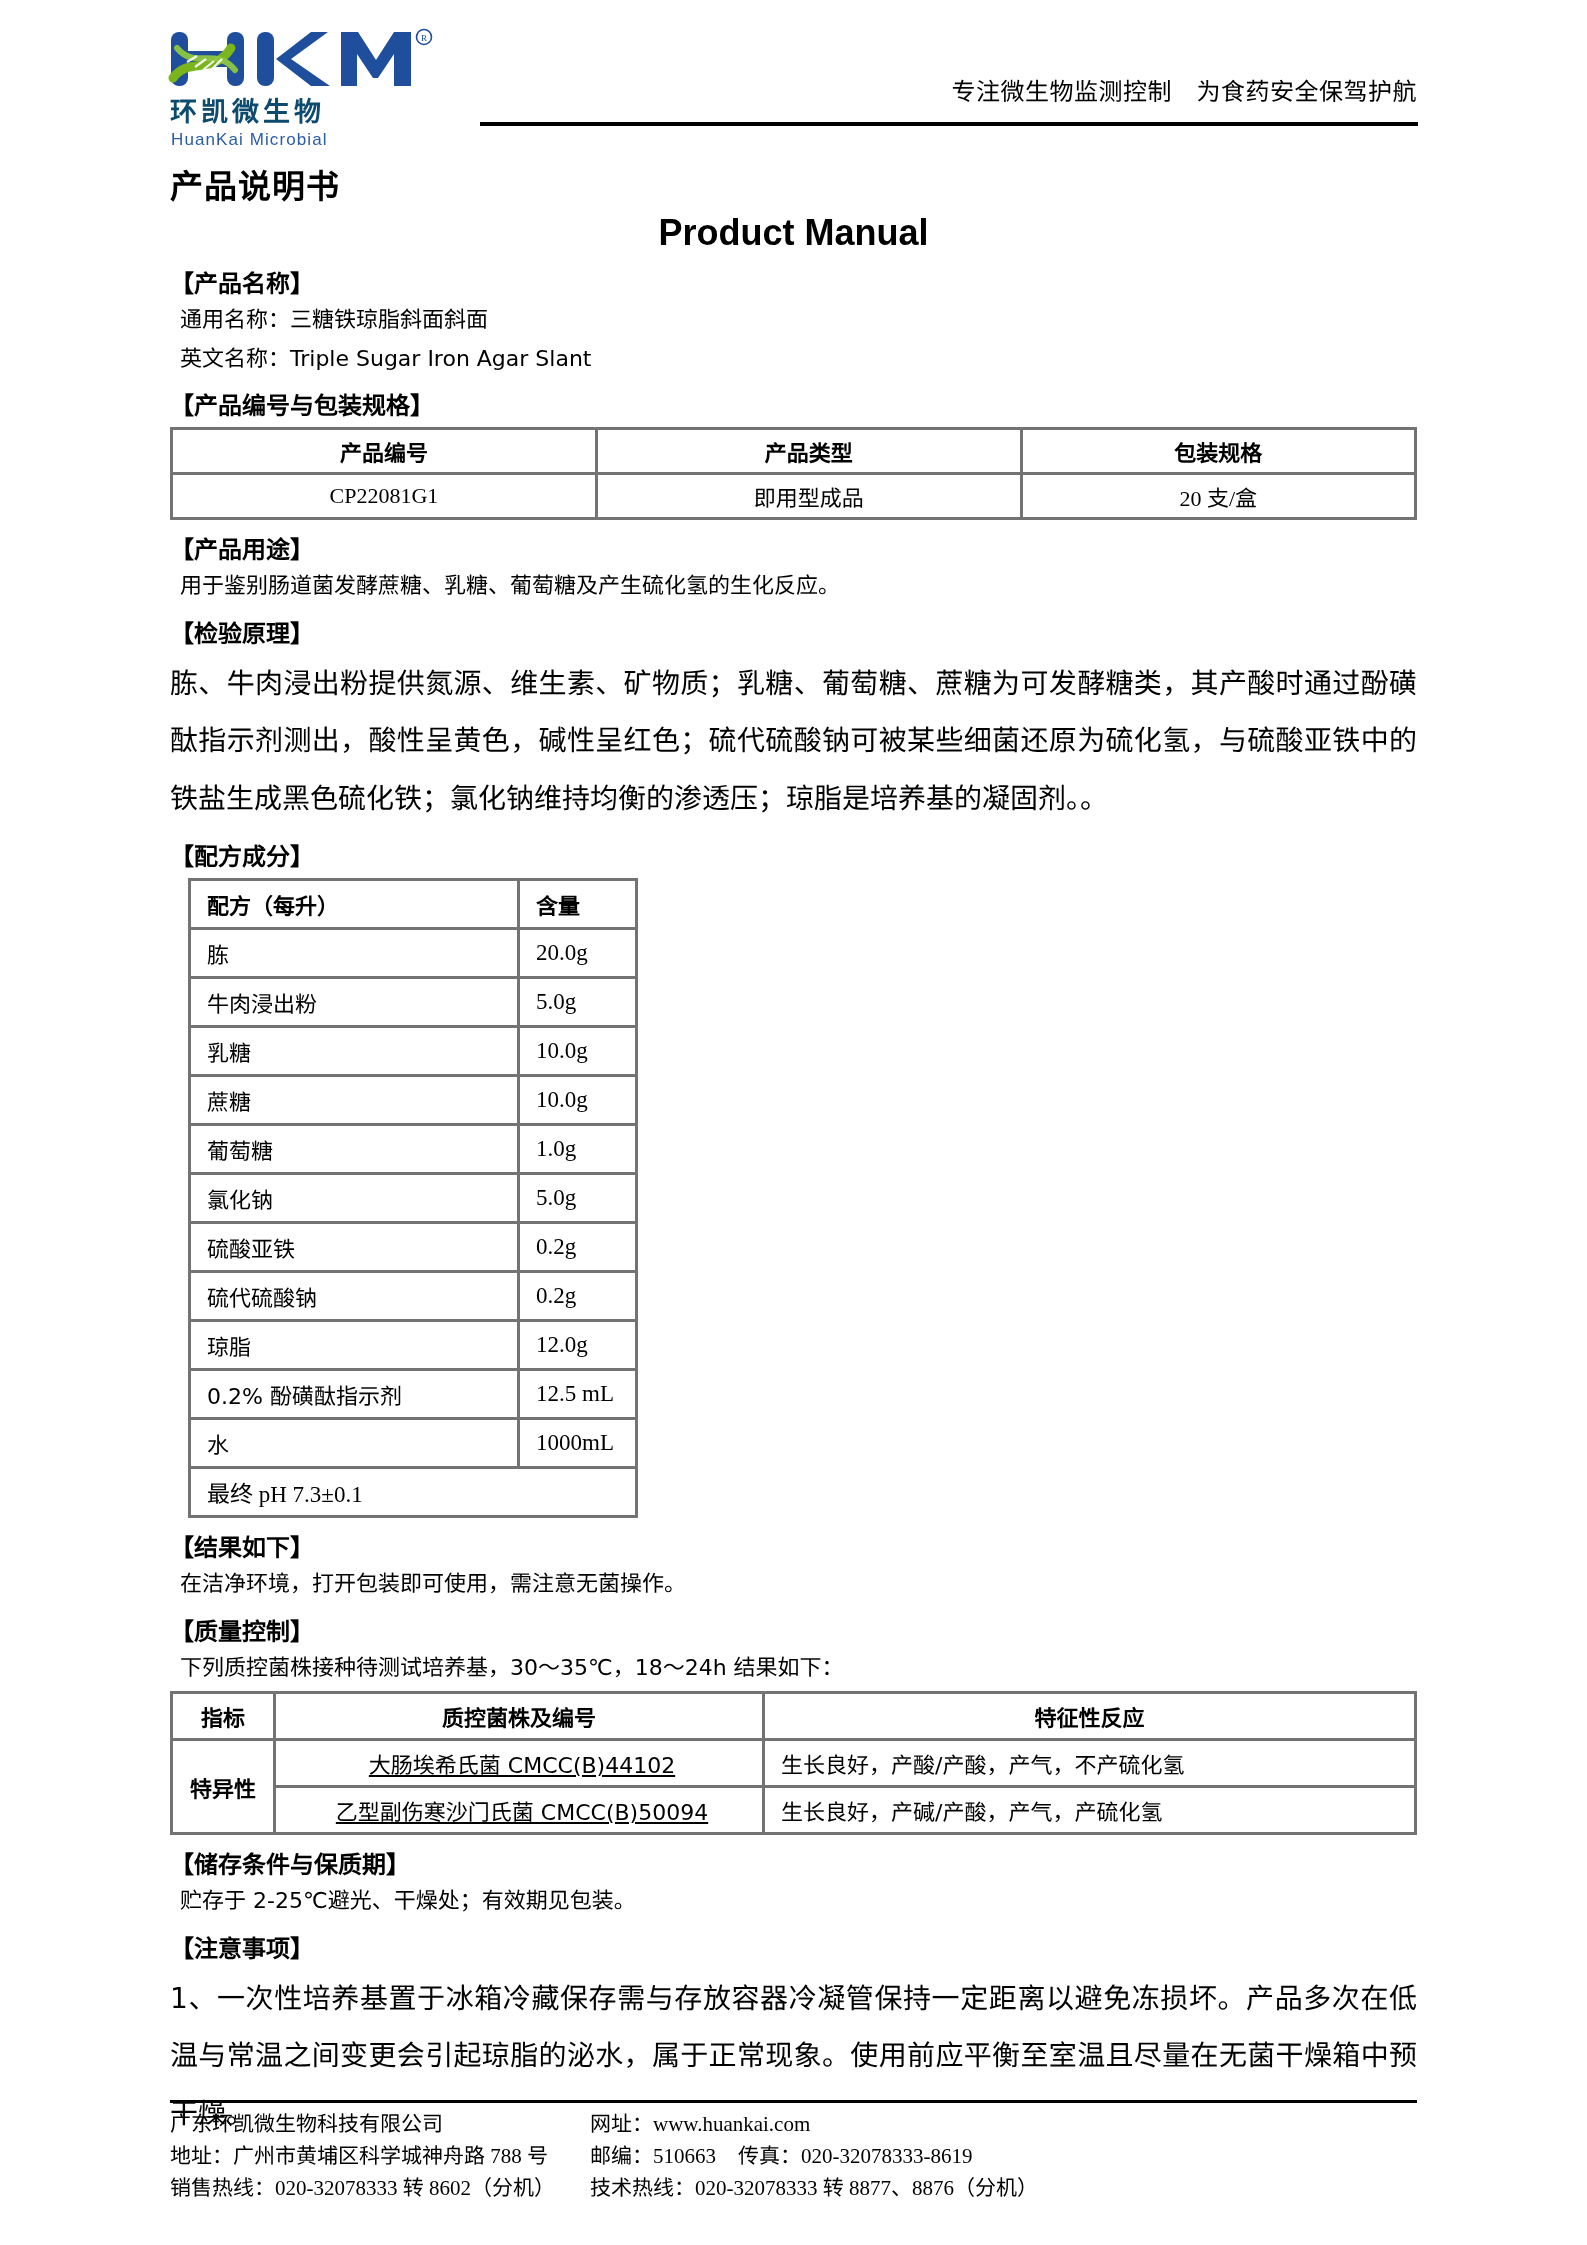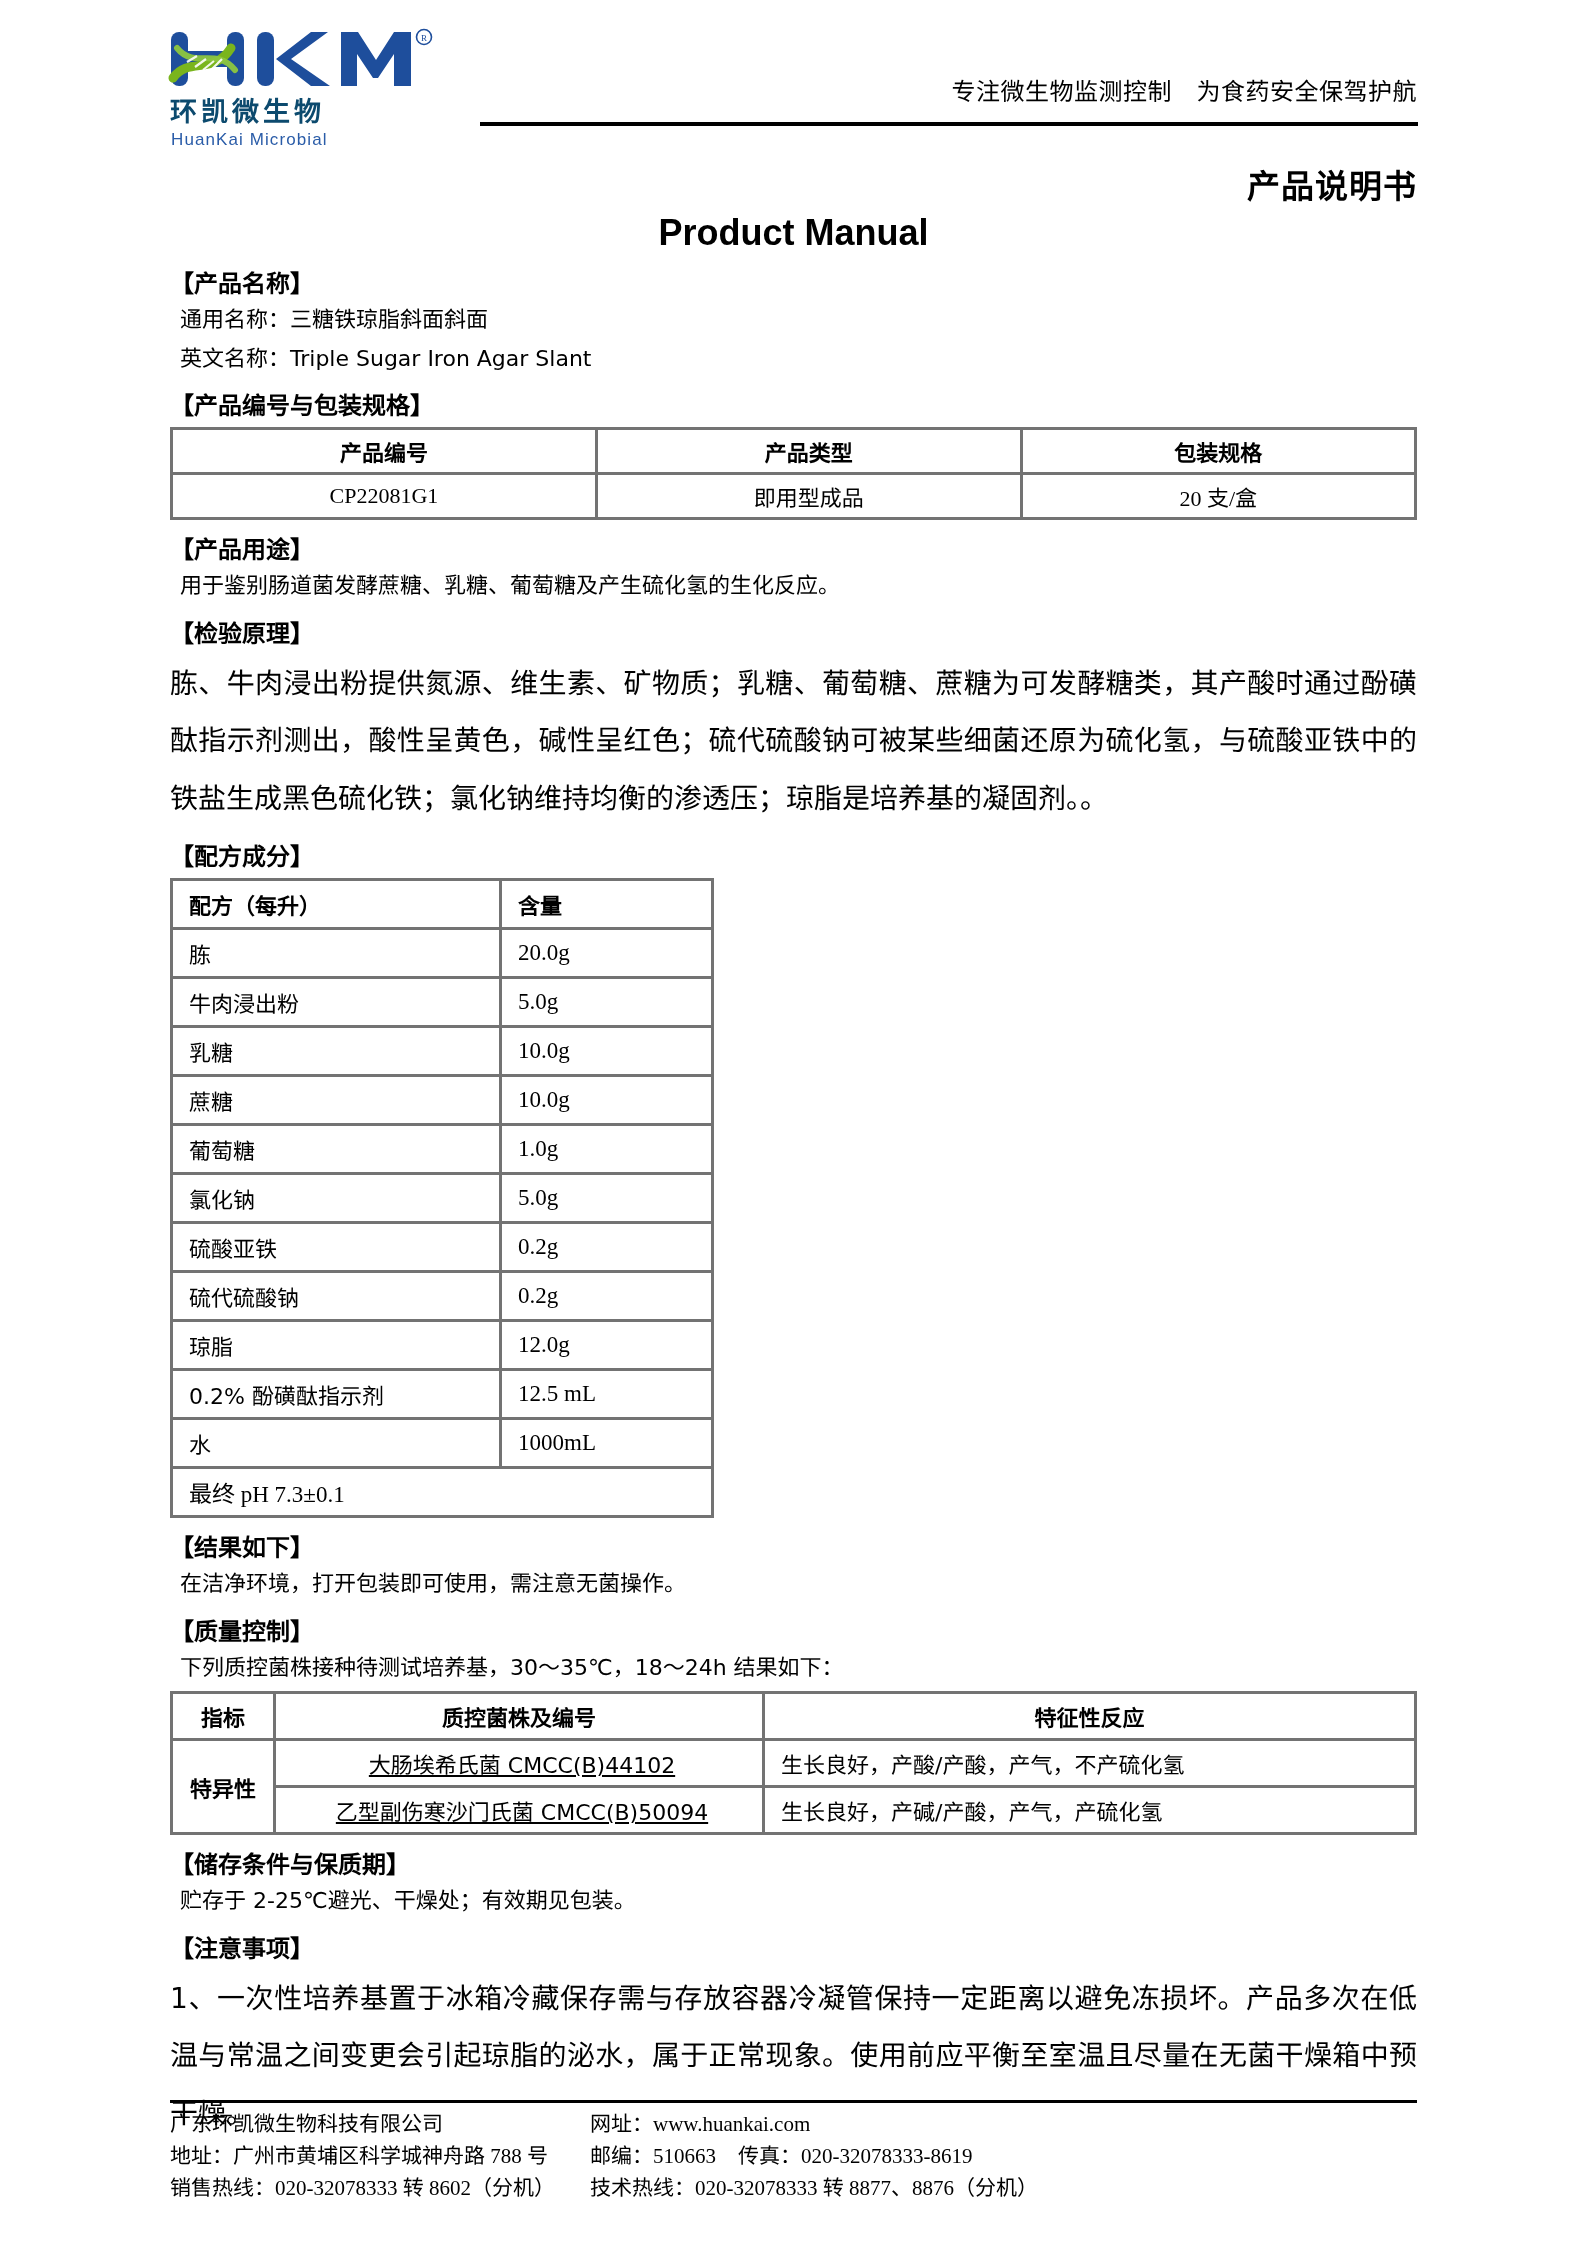"产品说明书" .doc-title-cn { text-align: right -> left }
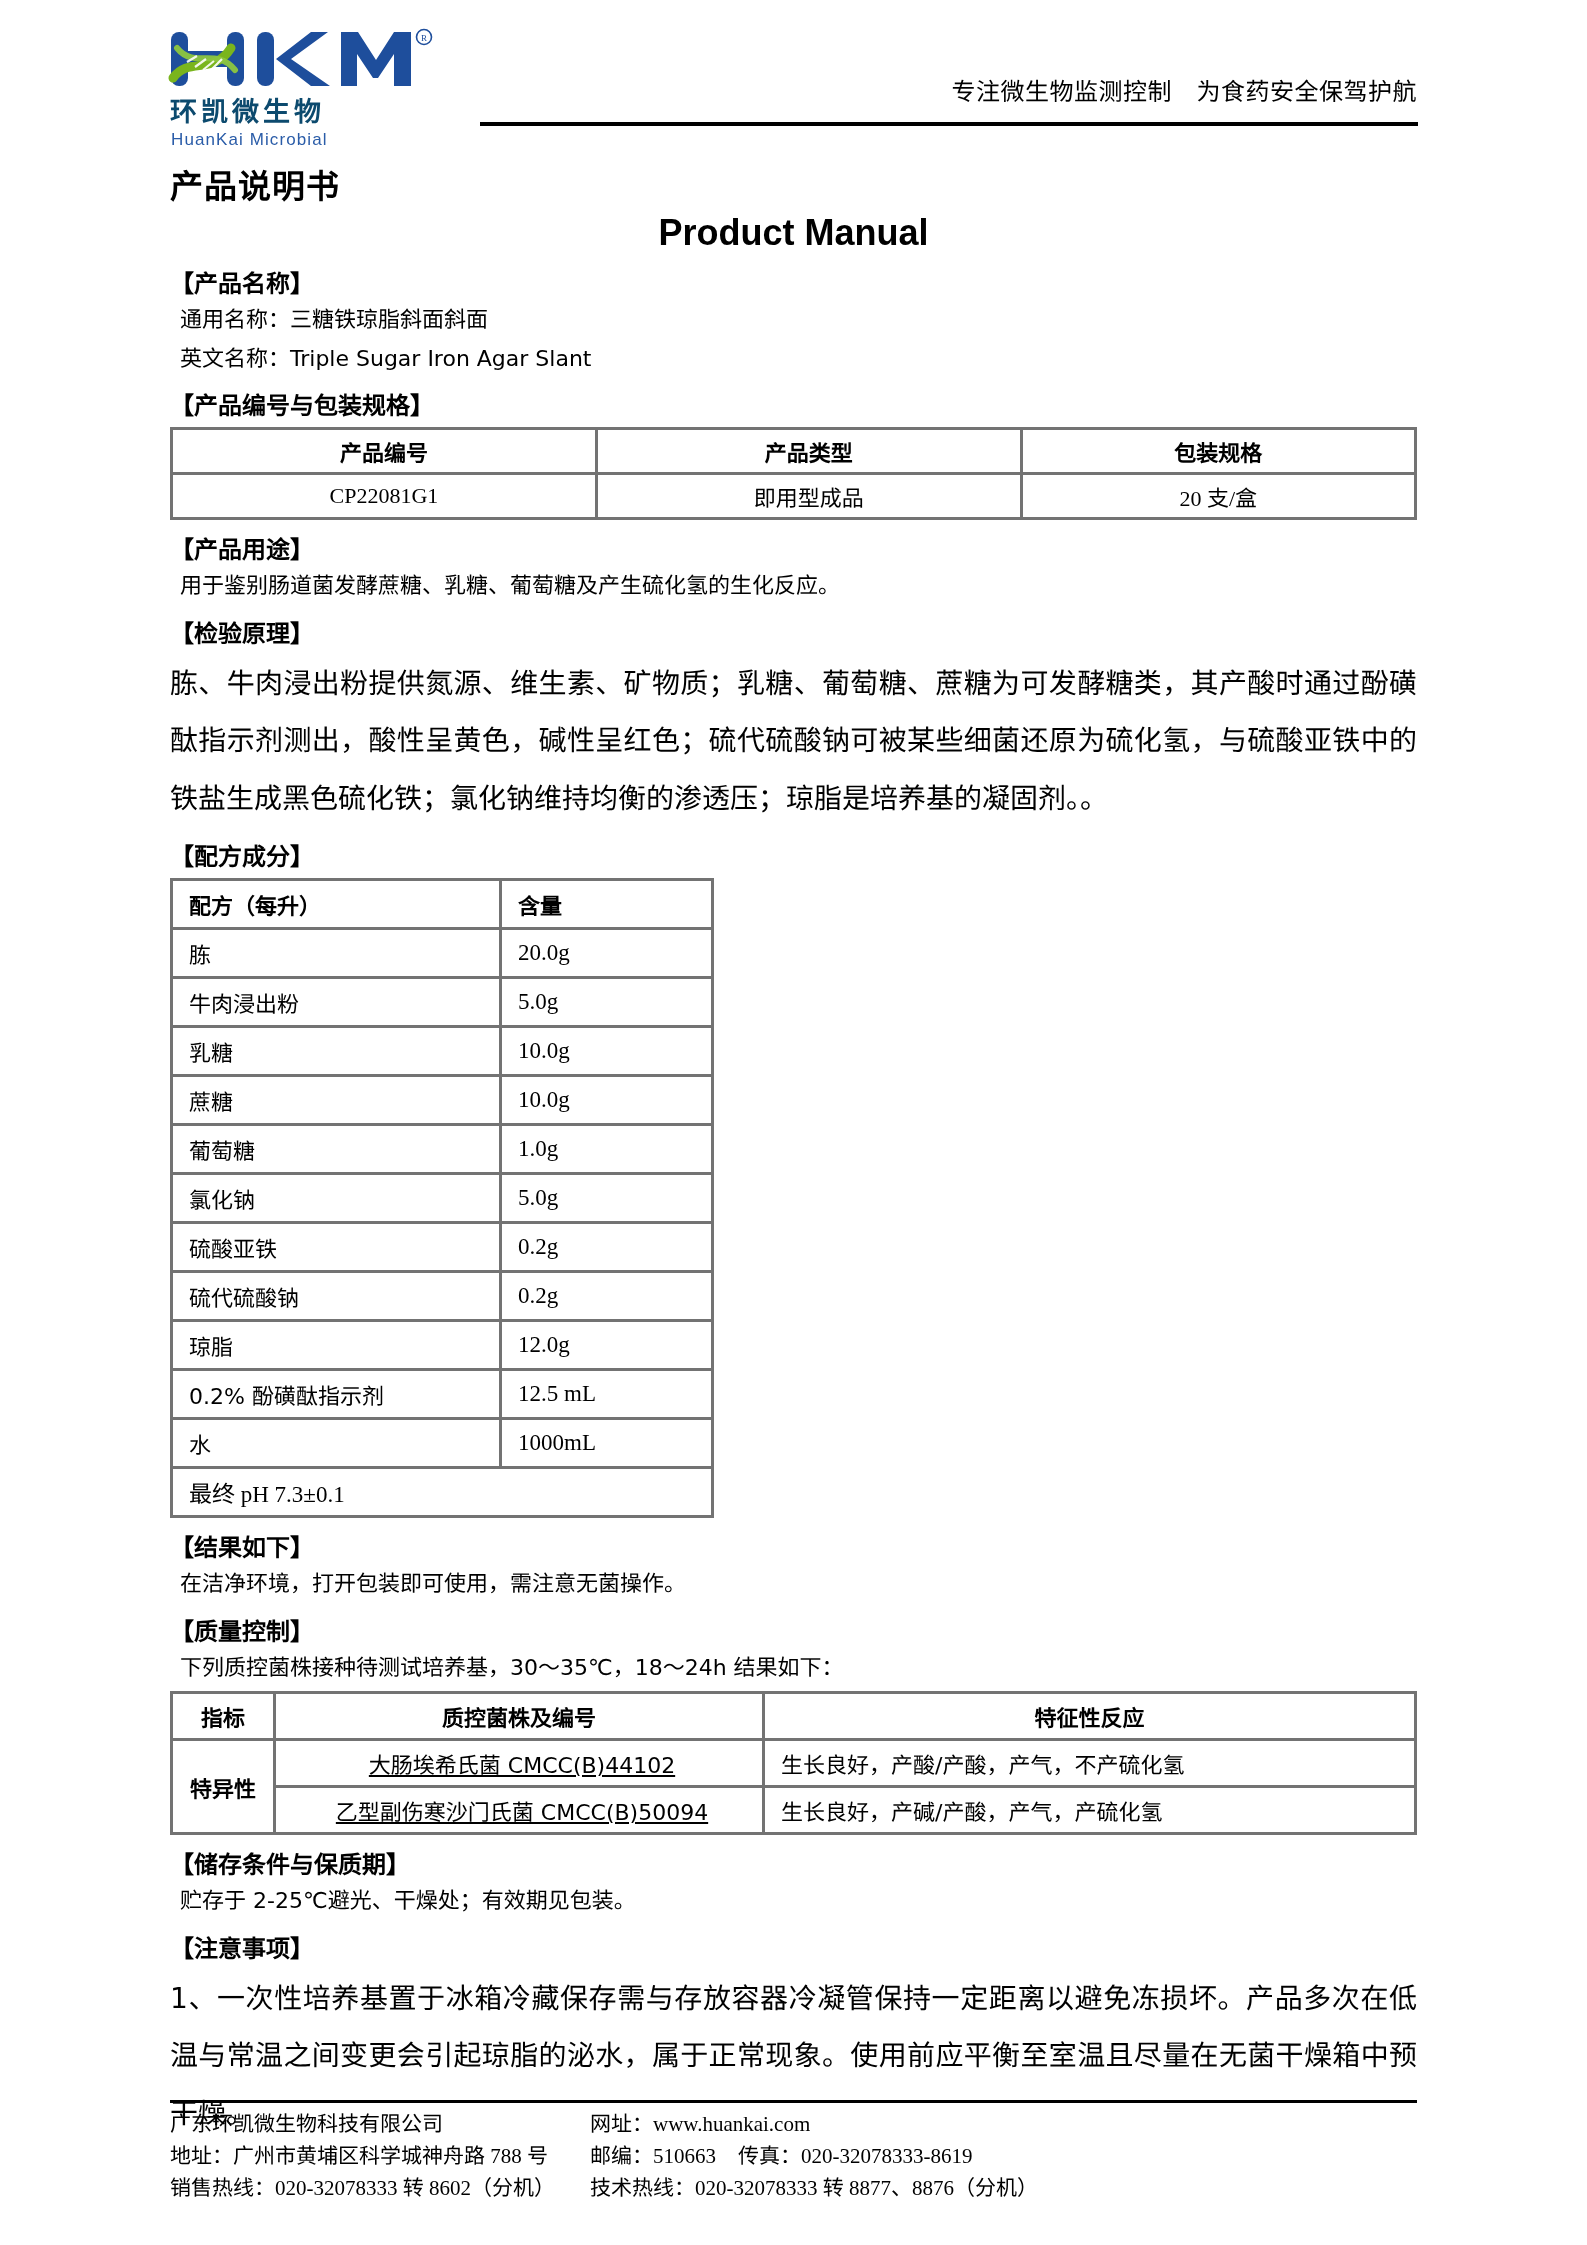"配方（每升）" .tbl-formula { margin: 6px 0 4px 0 -> 6px 0 4px 18px; width: 544px -> 450px }
